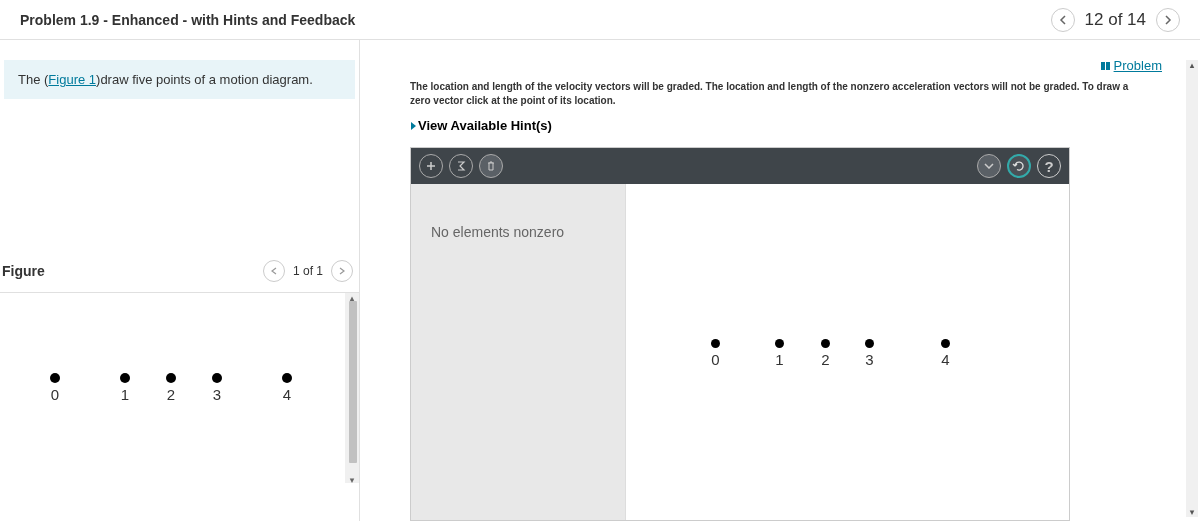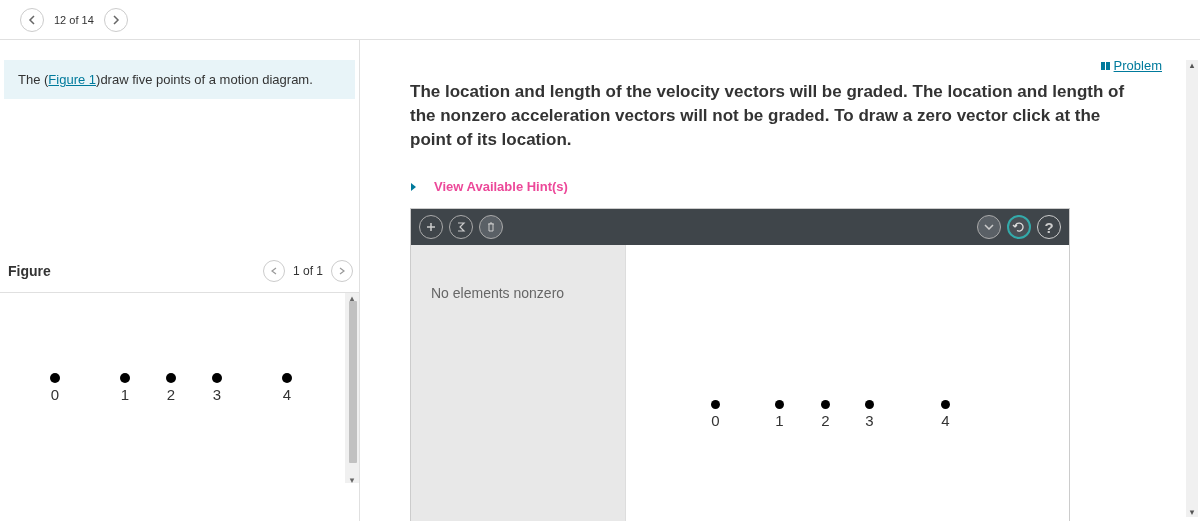"Problem 1.9 - Enhanced -" div.header-title { html: none -> <div>Problem 1.9 - Enhanced - with Hints and Feedback</div> }
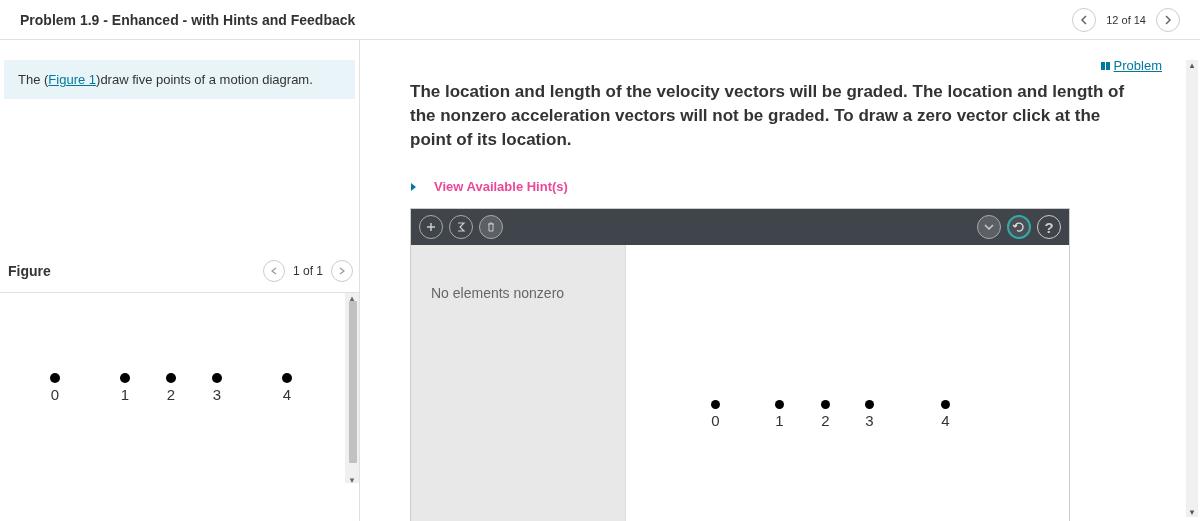"12 of 14" .nav-text { font-size: 11px -> 17px }
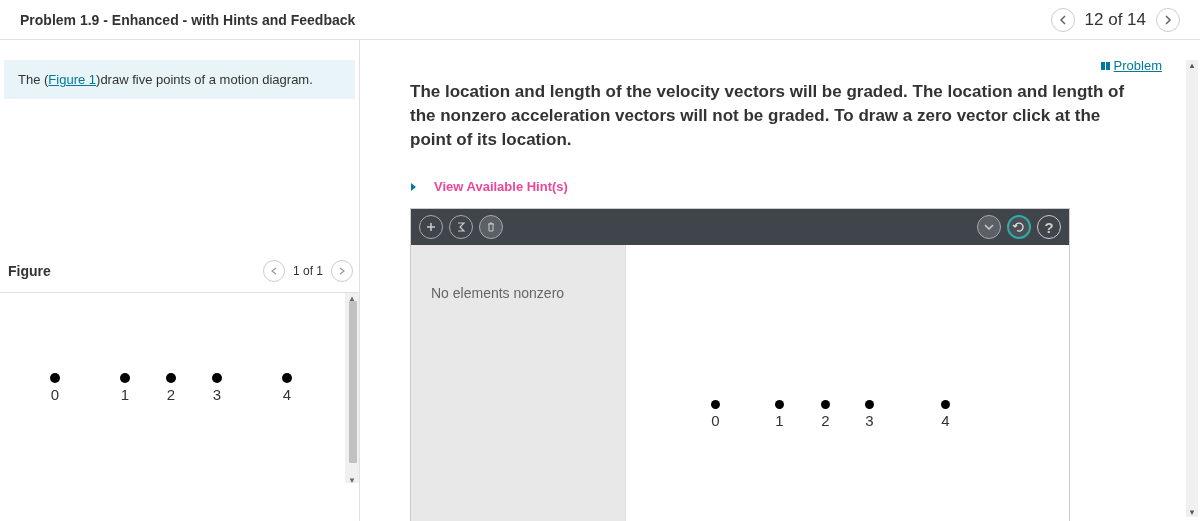"The location and length of" .instructions { font-size: 17px -> 10px }
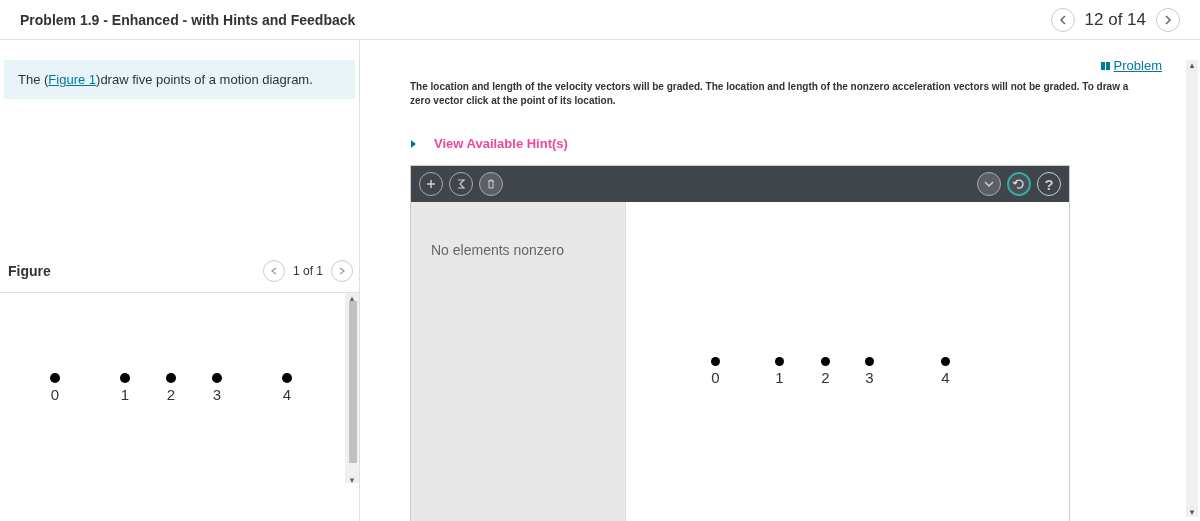"View Available Hint(s)" .hints-link { color: #ec4899 -> #000000; gap: 16px -> 0; margin-top: 28px -> 10px }
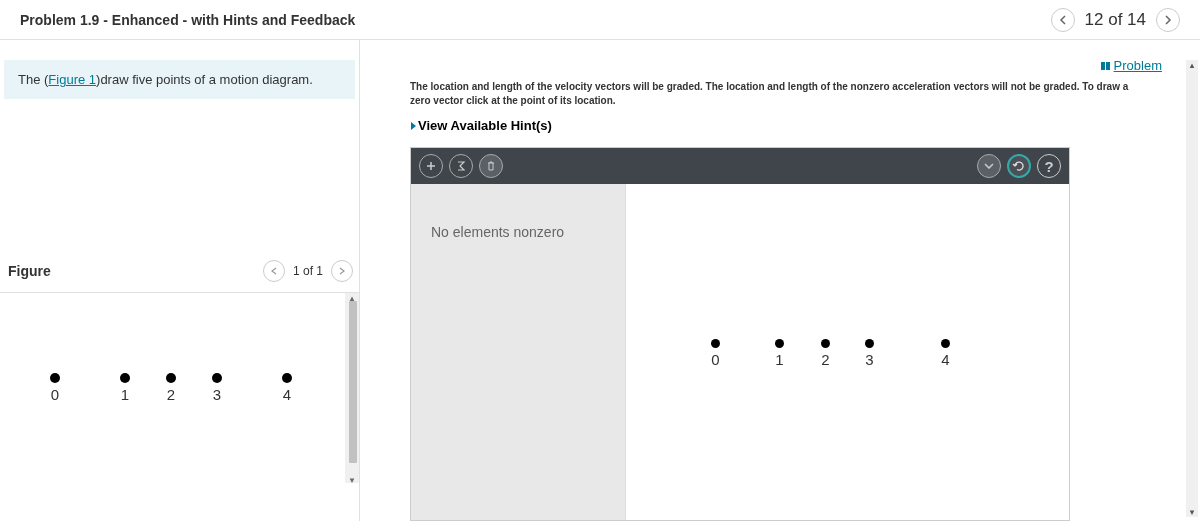"Figure" .figure-header { padding: 6px 6px 10px 8px -> 6px 6px 10px 2px }
